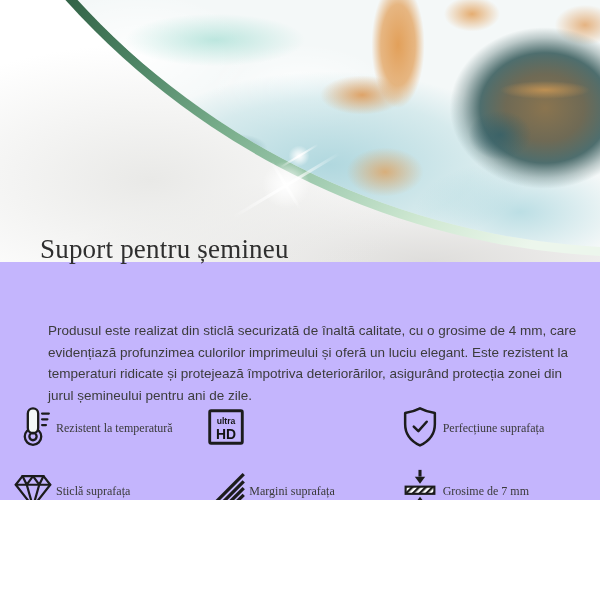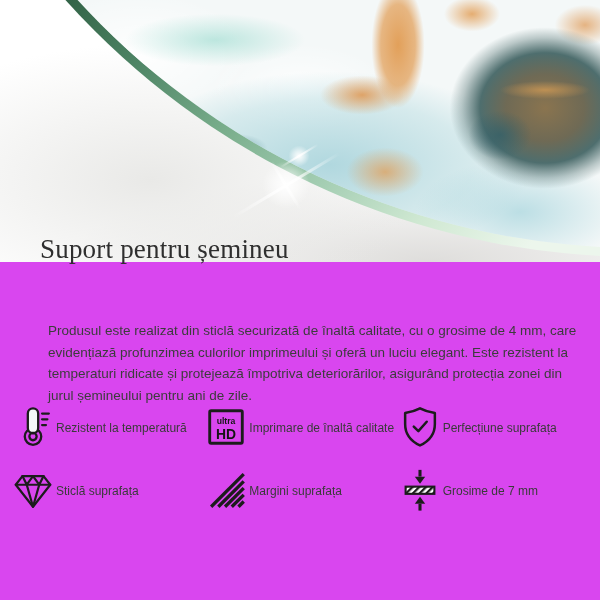"Suport pentru șemineu" .page { background: #d946ef -> #c4b5fd; height: 600px -> 500px }
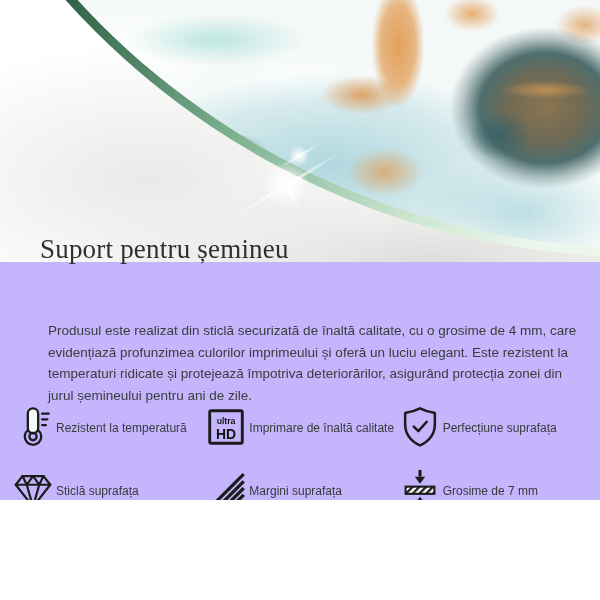"Rezistent la temperatură" .feature-label { font-family: none -> Liberation Serif, serif }
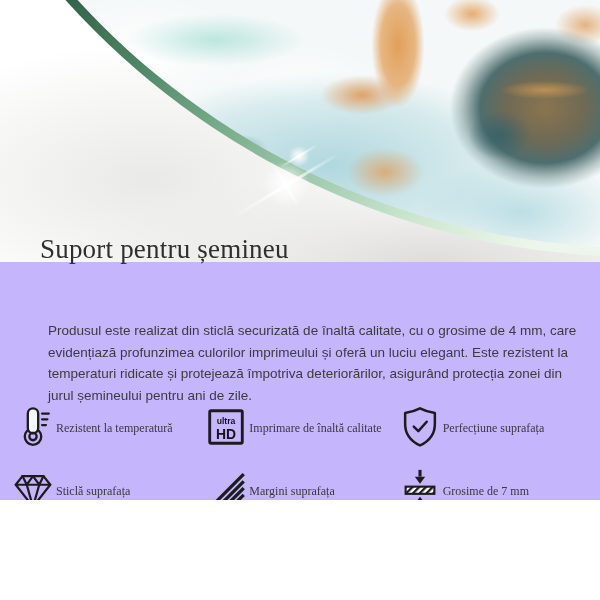"Imprimare de înaltă calitate" div.feature-label { html: <div>Imprimare de înaltă calitate</div> -> none }
